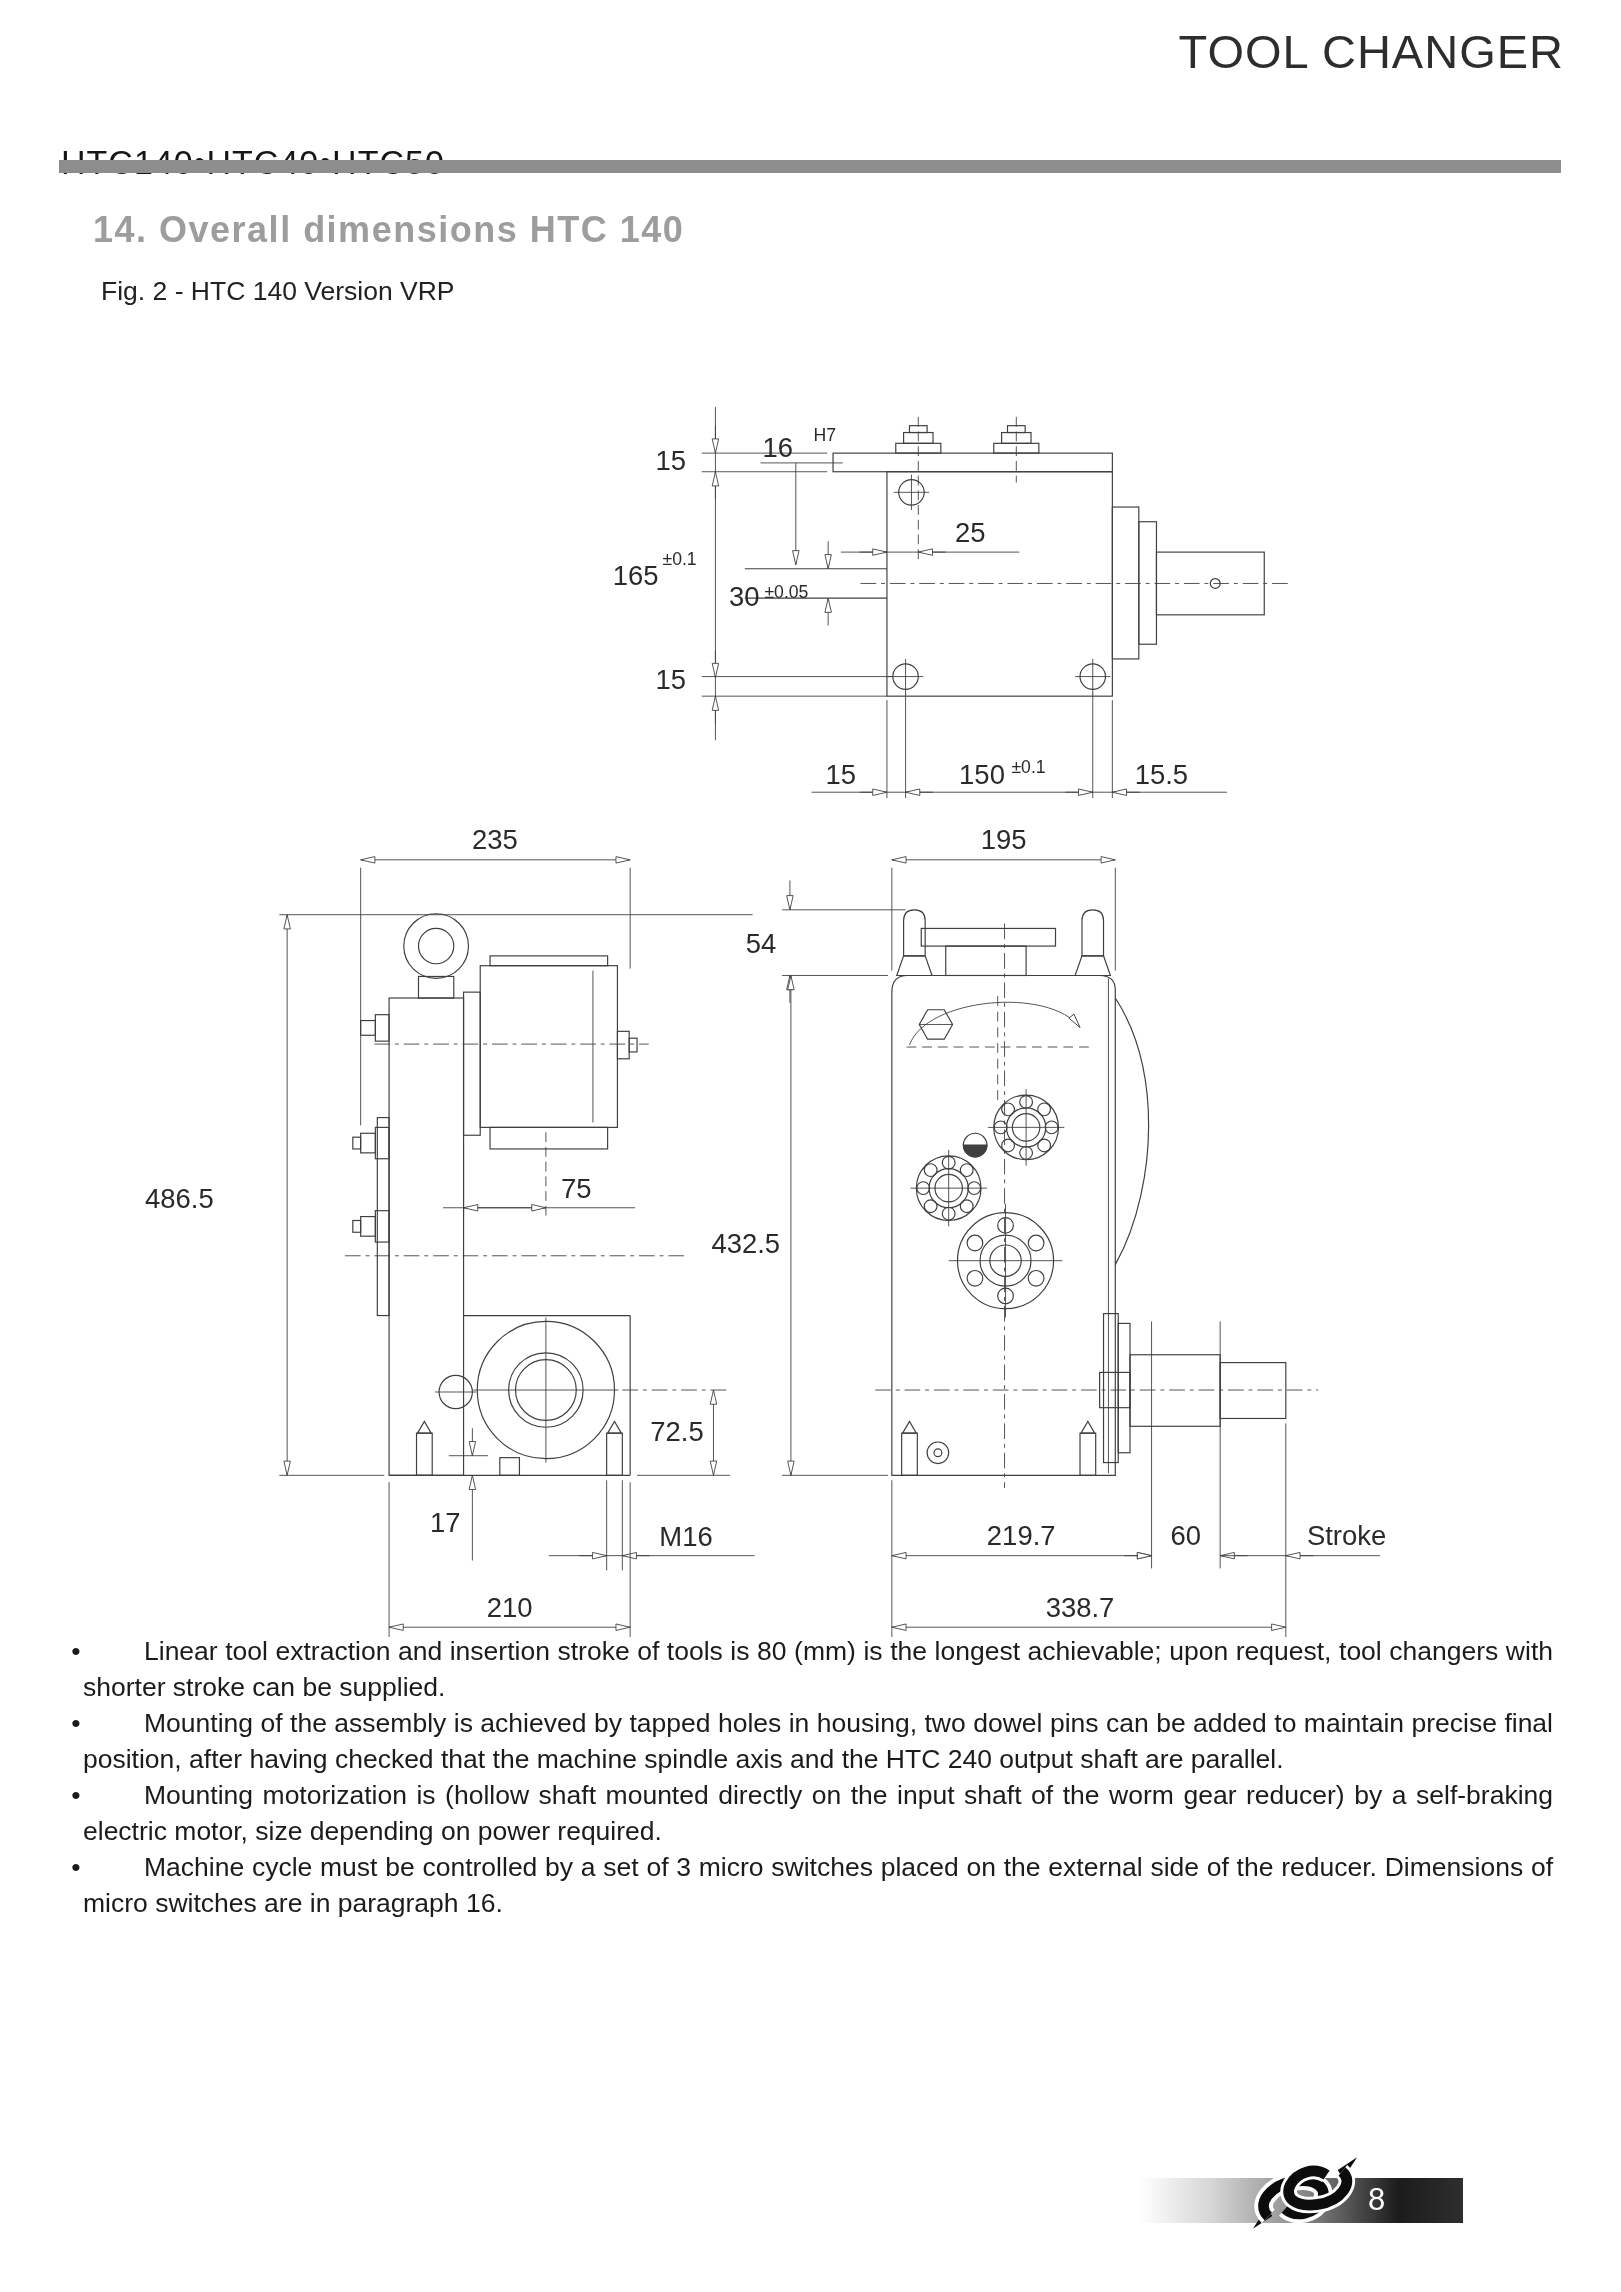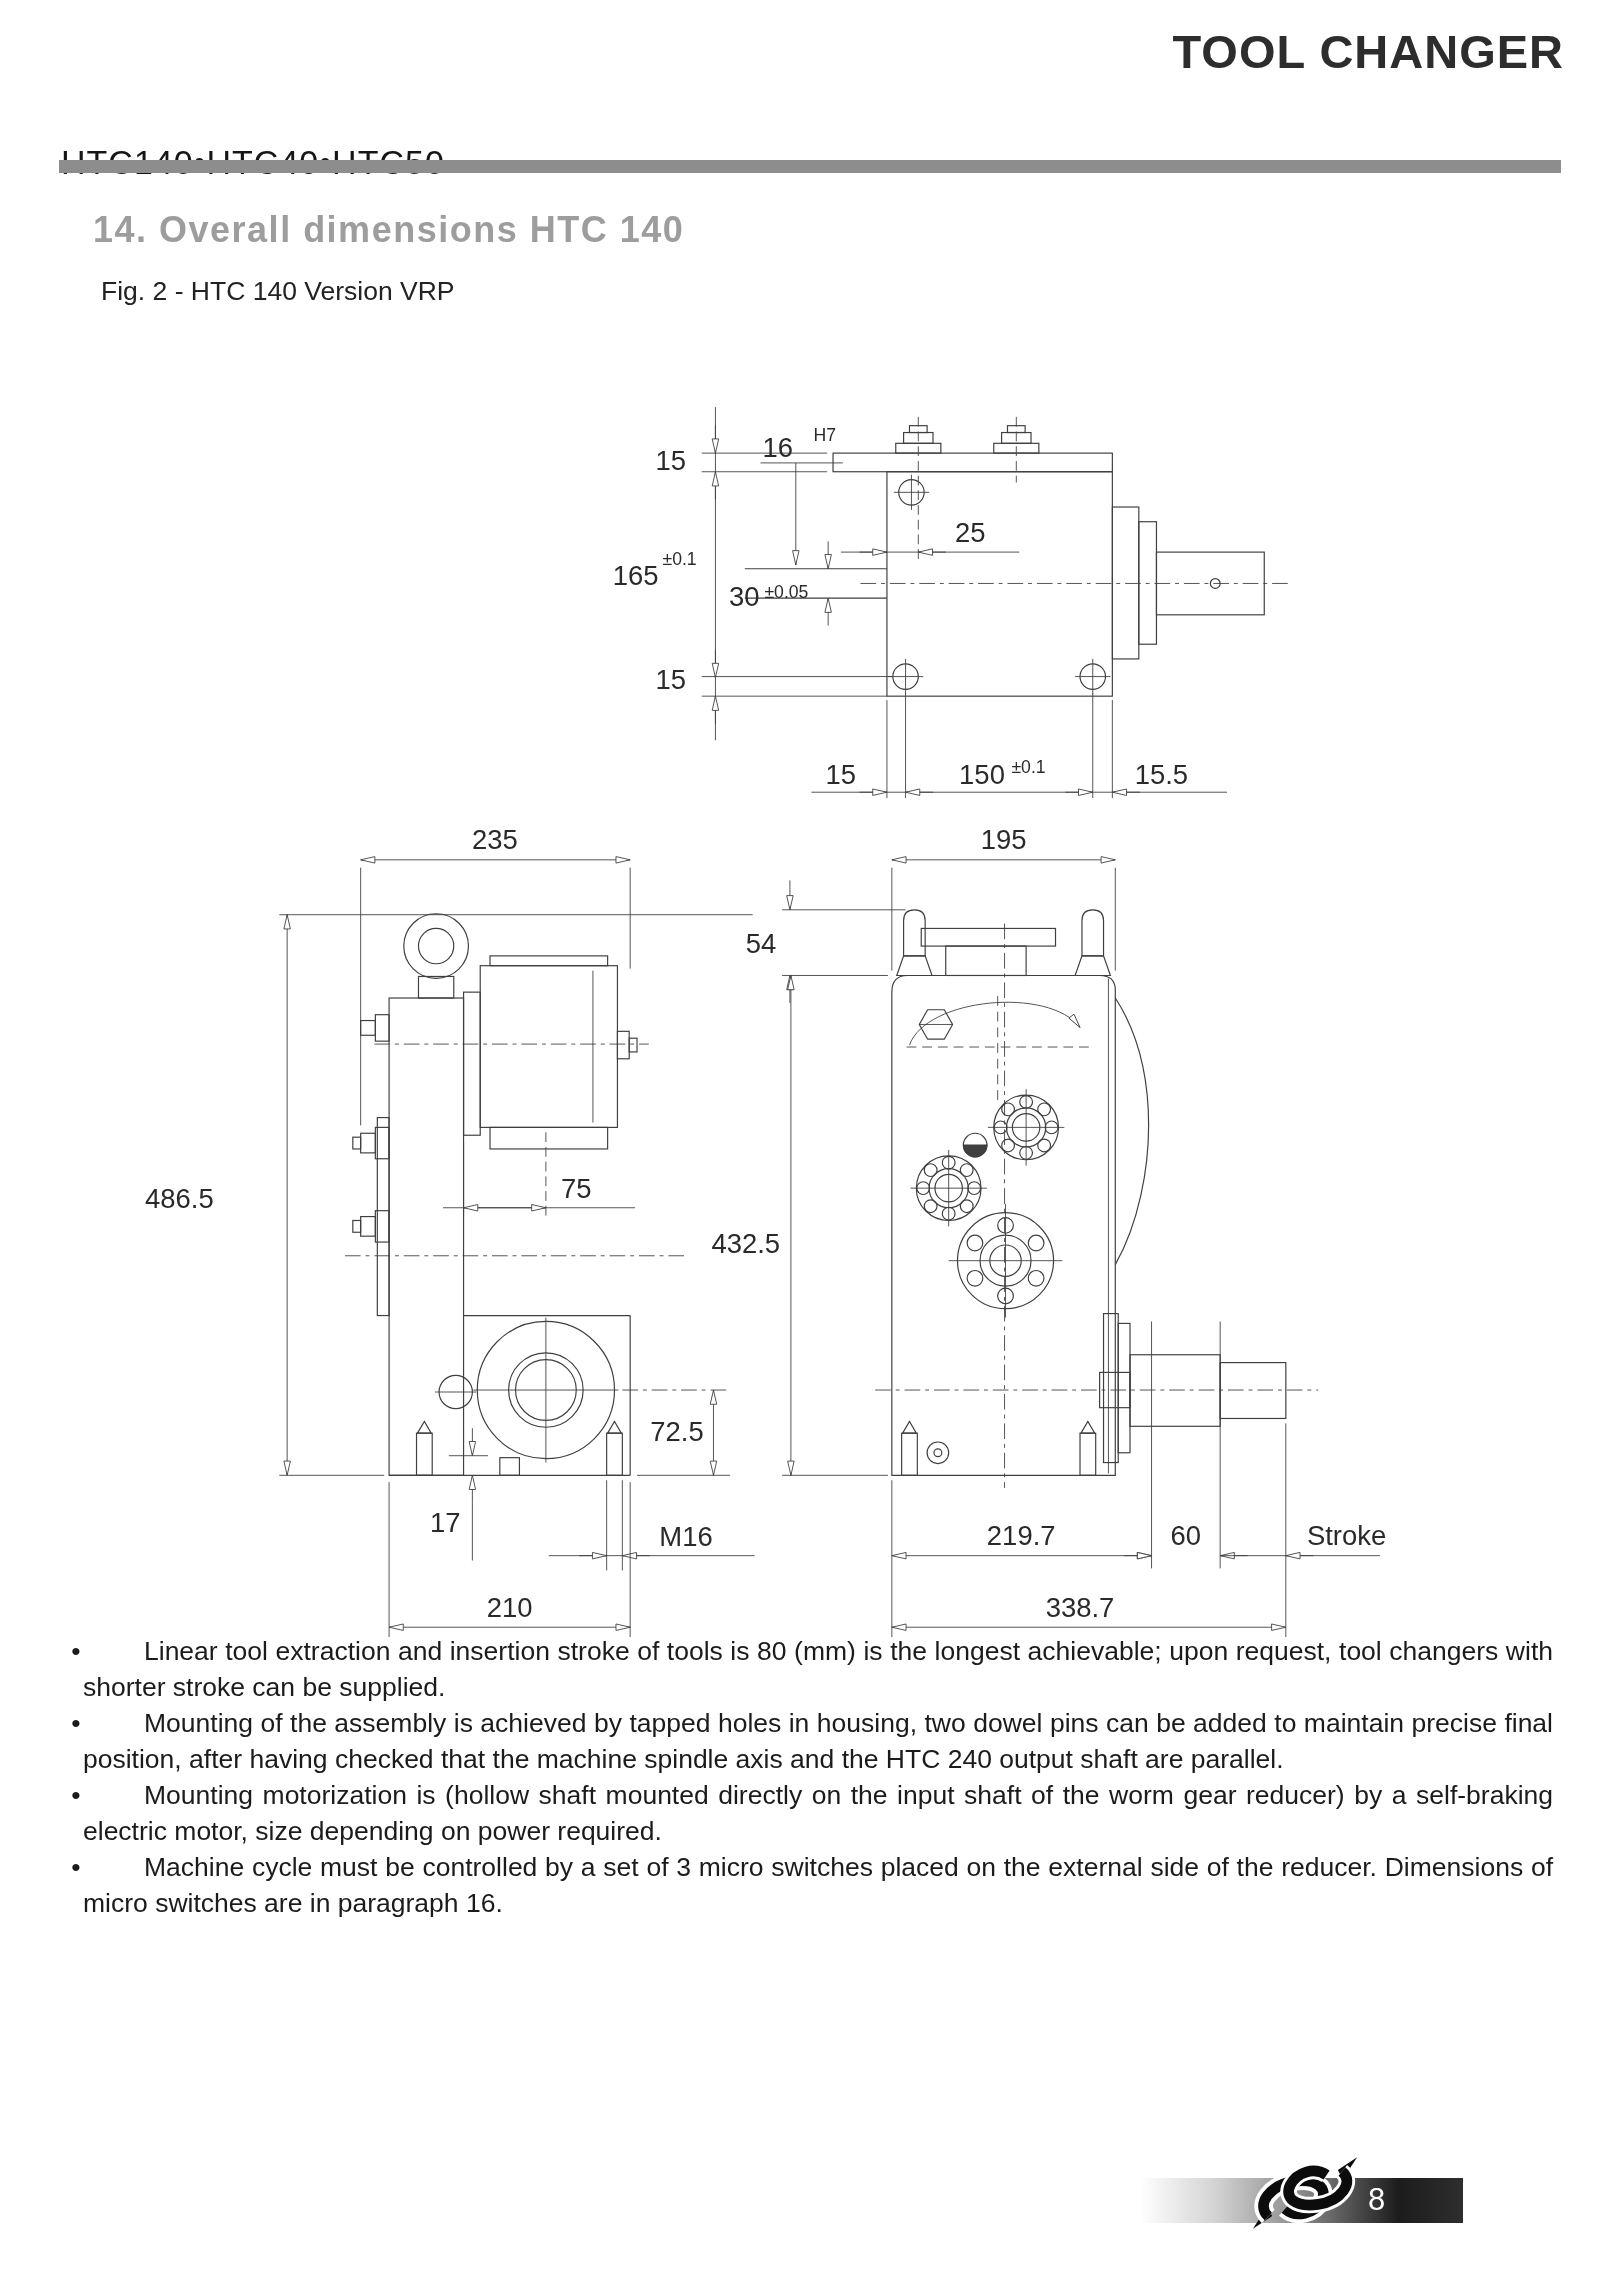"TOOL CHANGER" .doc-title { font-weight: 700 -> 400 }
